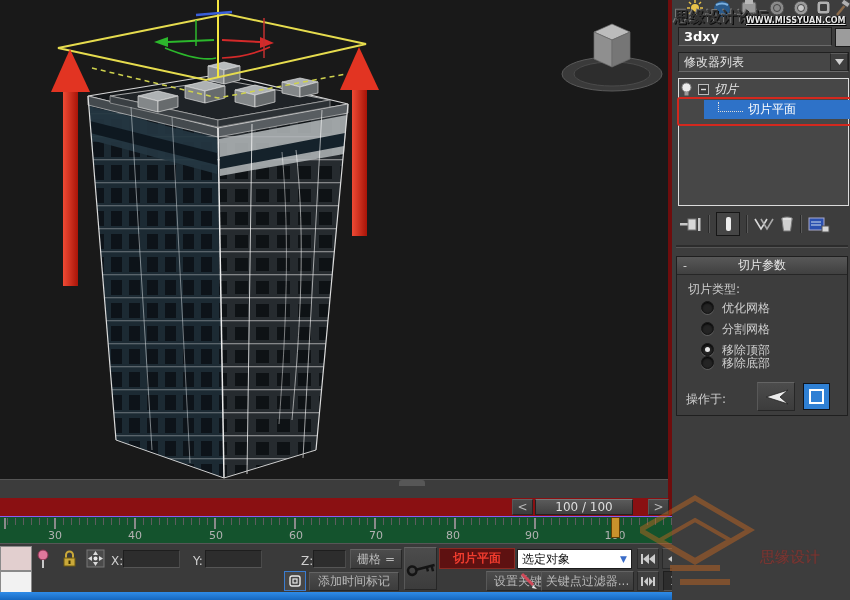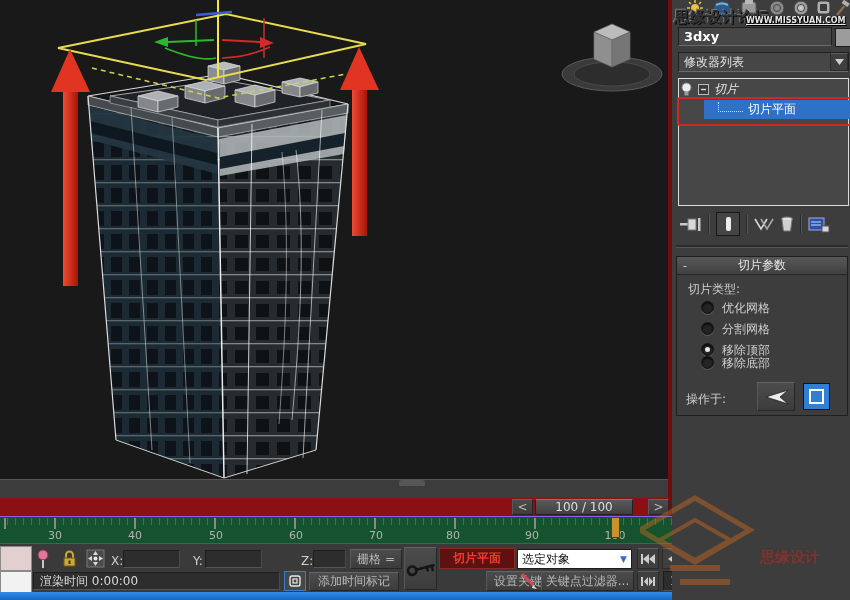"思缘设计" #stamp-text { font-weight: bold -> normal }
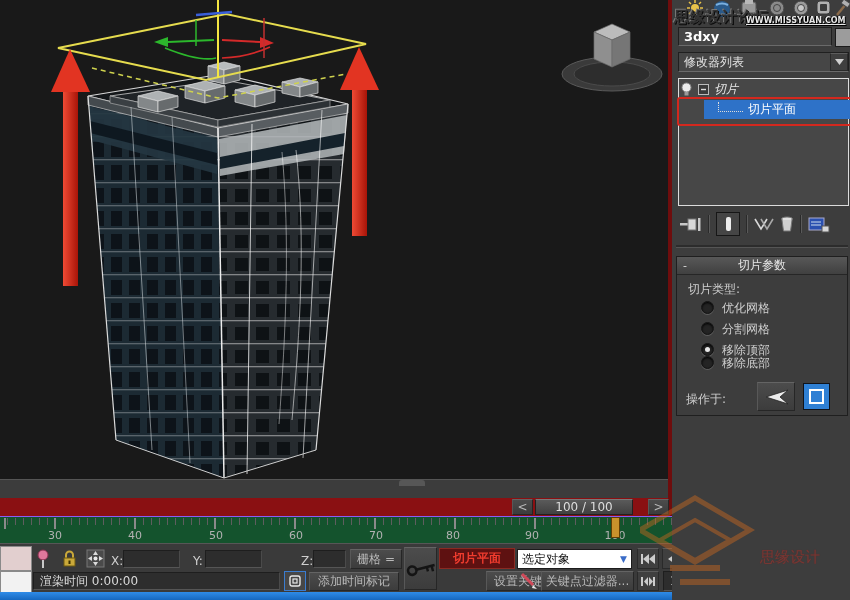"渲染时间 0:00:00" div.abs { html: <div> <span>渲染时间 0:00:00</span> </div> -> none }
